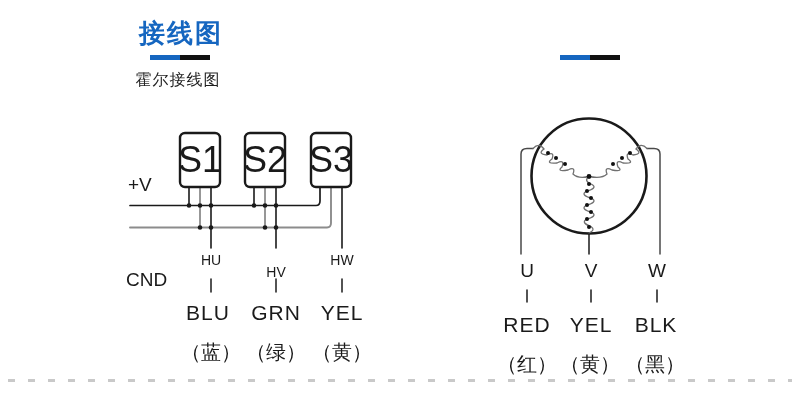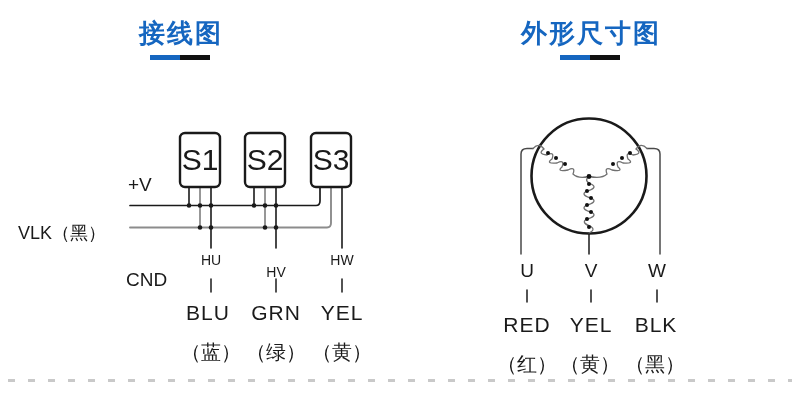"外形尺寸图" div.abs { html: <div>外形尺寸图</div> -> none }
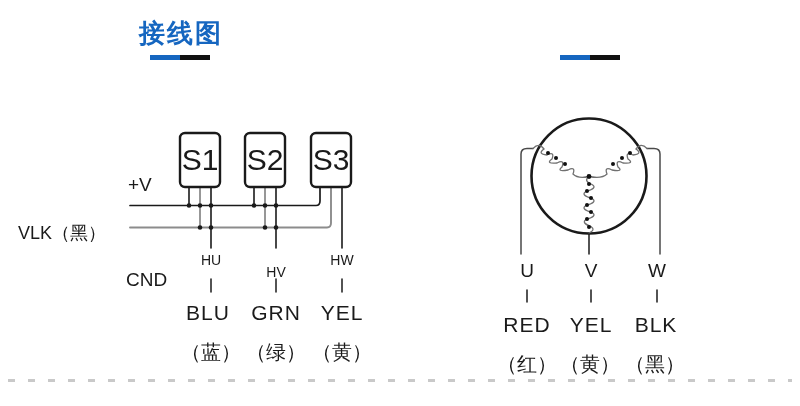"霍尔接线图" div.abs { html: none -> <div>霍尔接线图</div> }
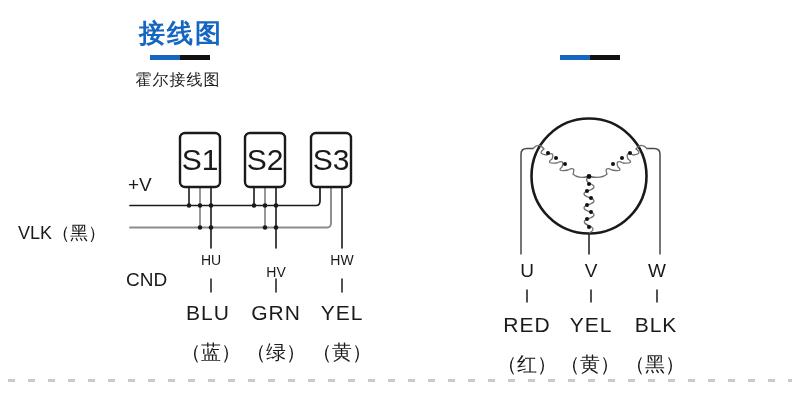"S1" .sensor-label { font-size: 30px -> 36px }
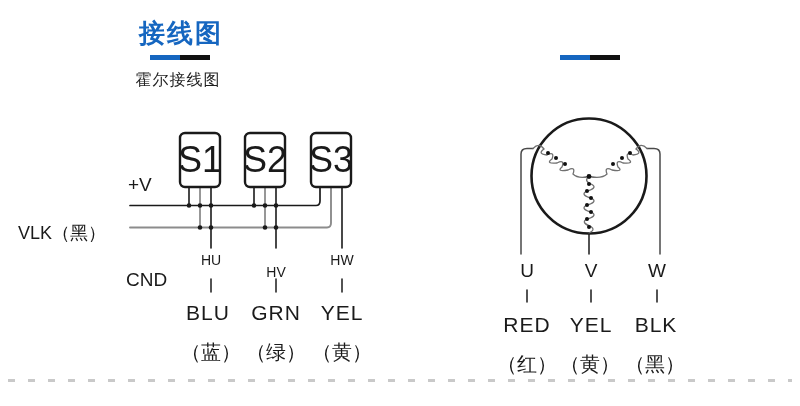"VLK（黑）" div.abs { html: <div>VLK（黑）</div> -> none }
